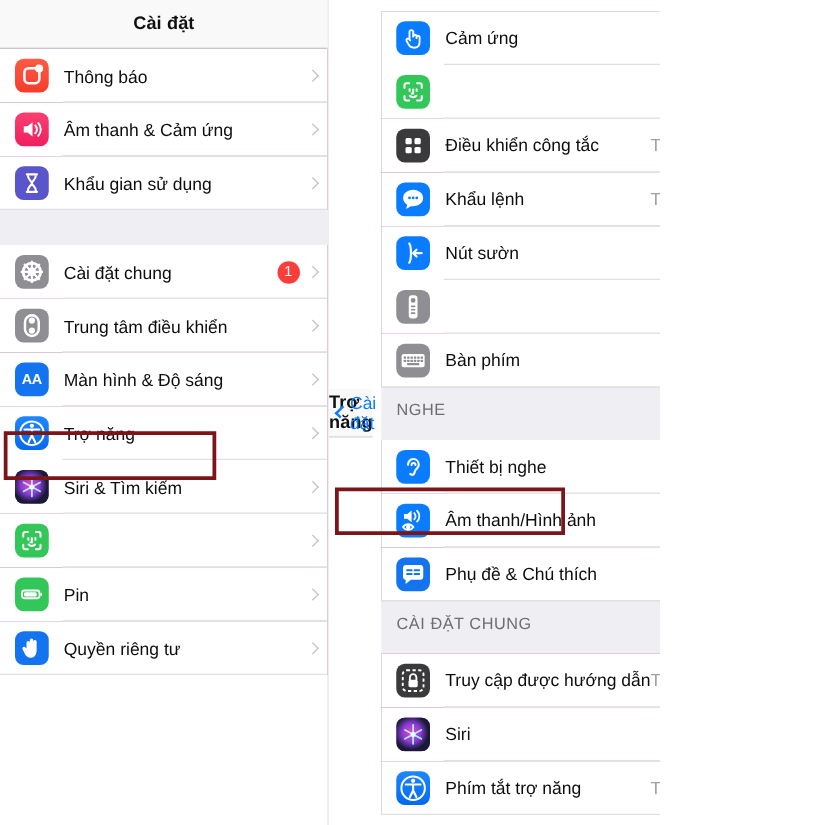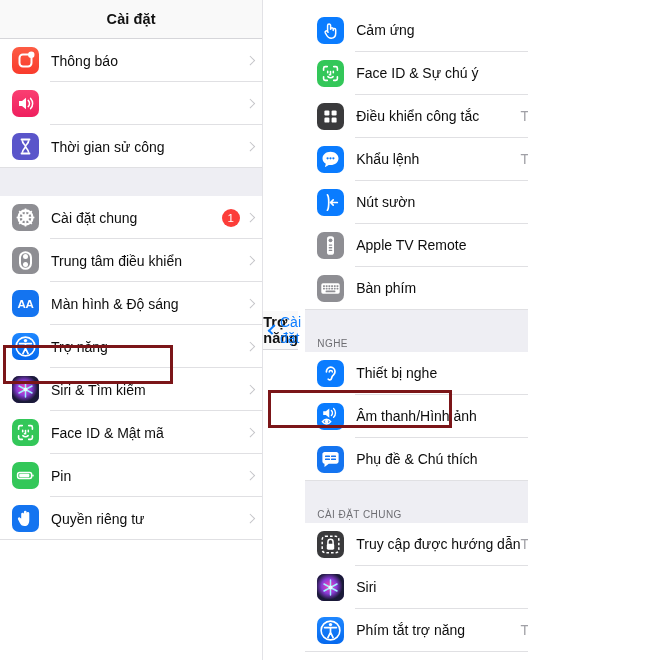"Face ID & Sự chú" span.label { html: <span>Face ID &amp; Sự chú ý</span> -> none }
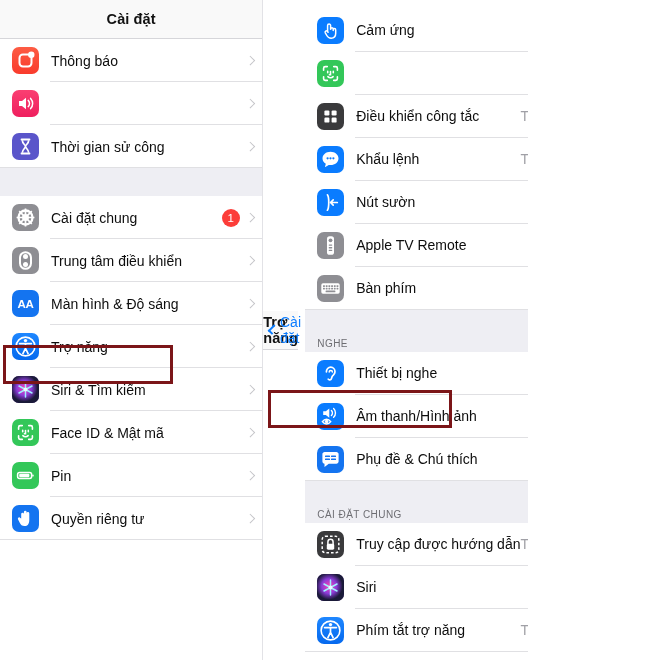"Âm thanh & Cảm ứng" span.label { html: none -> <span>Âm thanh &amp; Cảm ứng</span> }
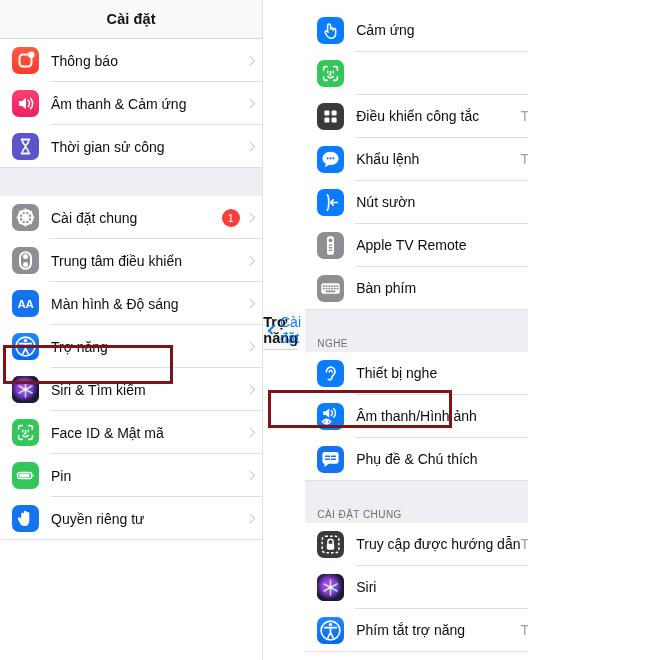"Thời gian sử công" span.label { text: Thời gian sử công -> Khẩu gian sử dụng }
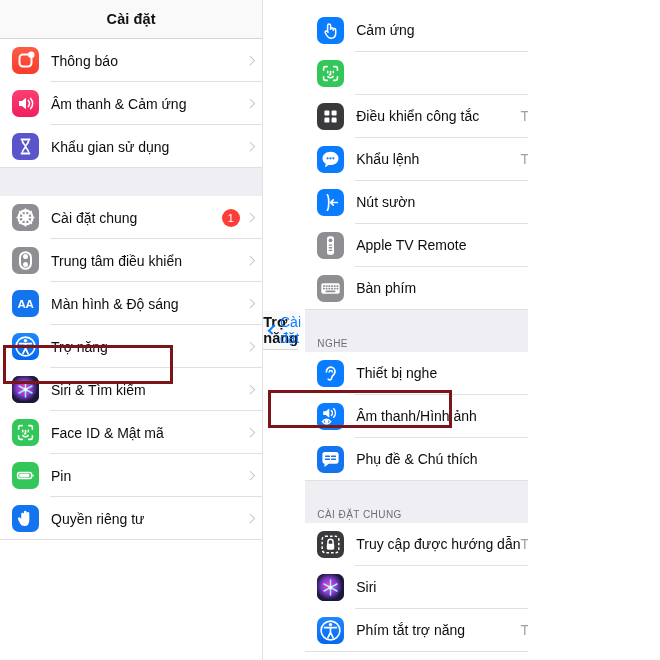"Apple TV Remote" span.label { html: <span>Apple TV Remote</span> -> none }
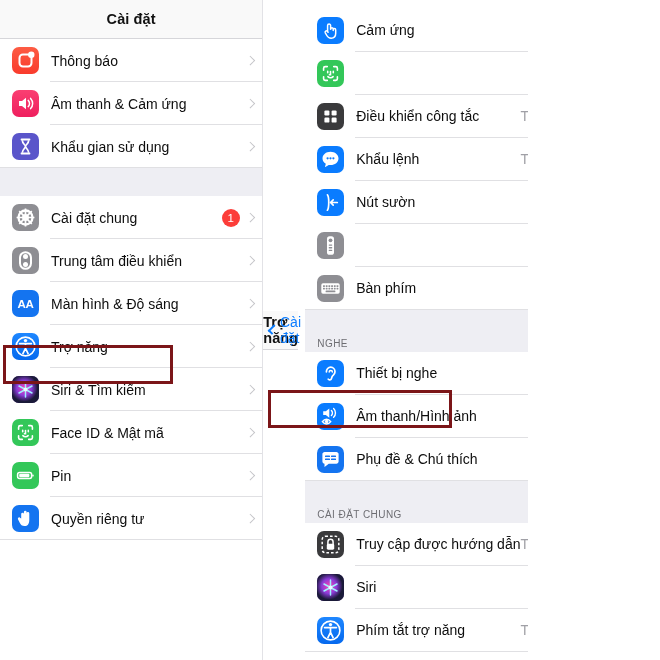"NGHE" .section-head { font-size: 10px -> 13px; padding: 28px 0 5px 12px -> 10px 0 5px 12px }
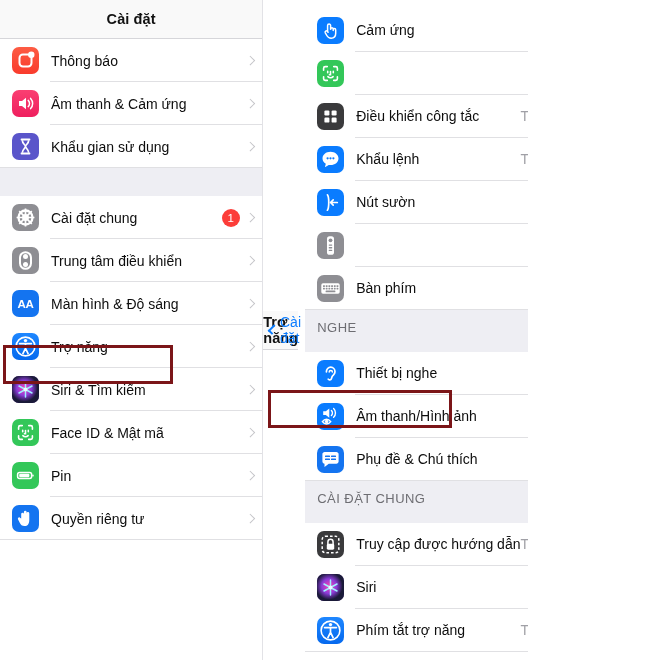"Face ID & Mật mã" span.label { html: <span>Face ID &amp; Mật mã</span> -> none }
